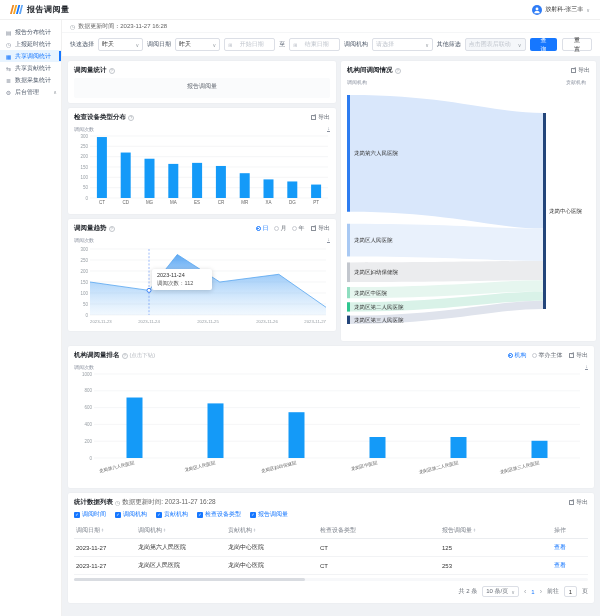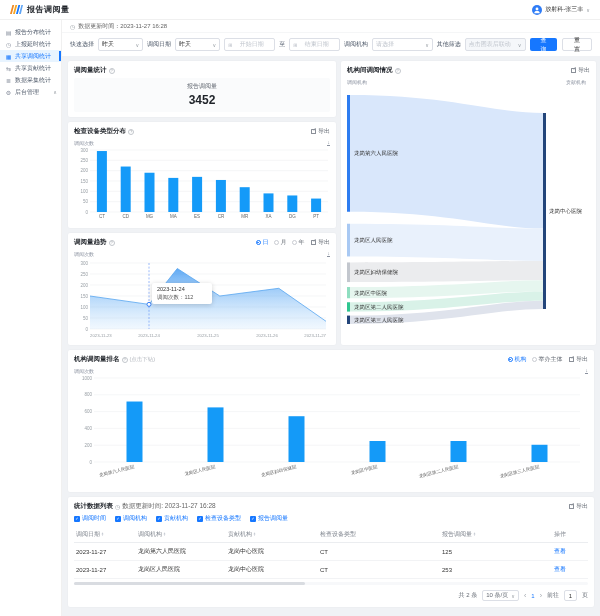"3452" div.stat-value { html: <div>3452</div> -> none }
